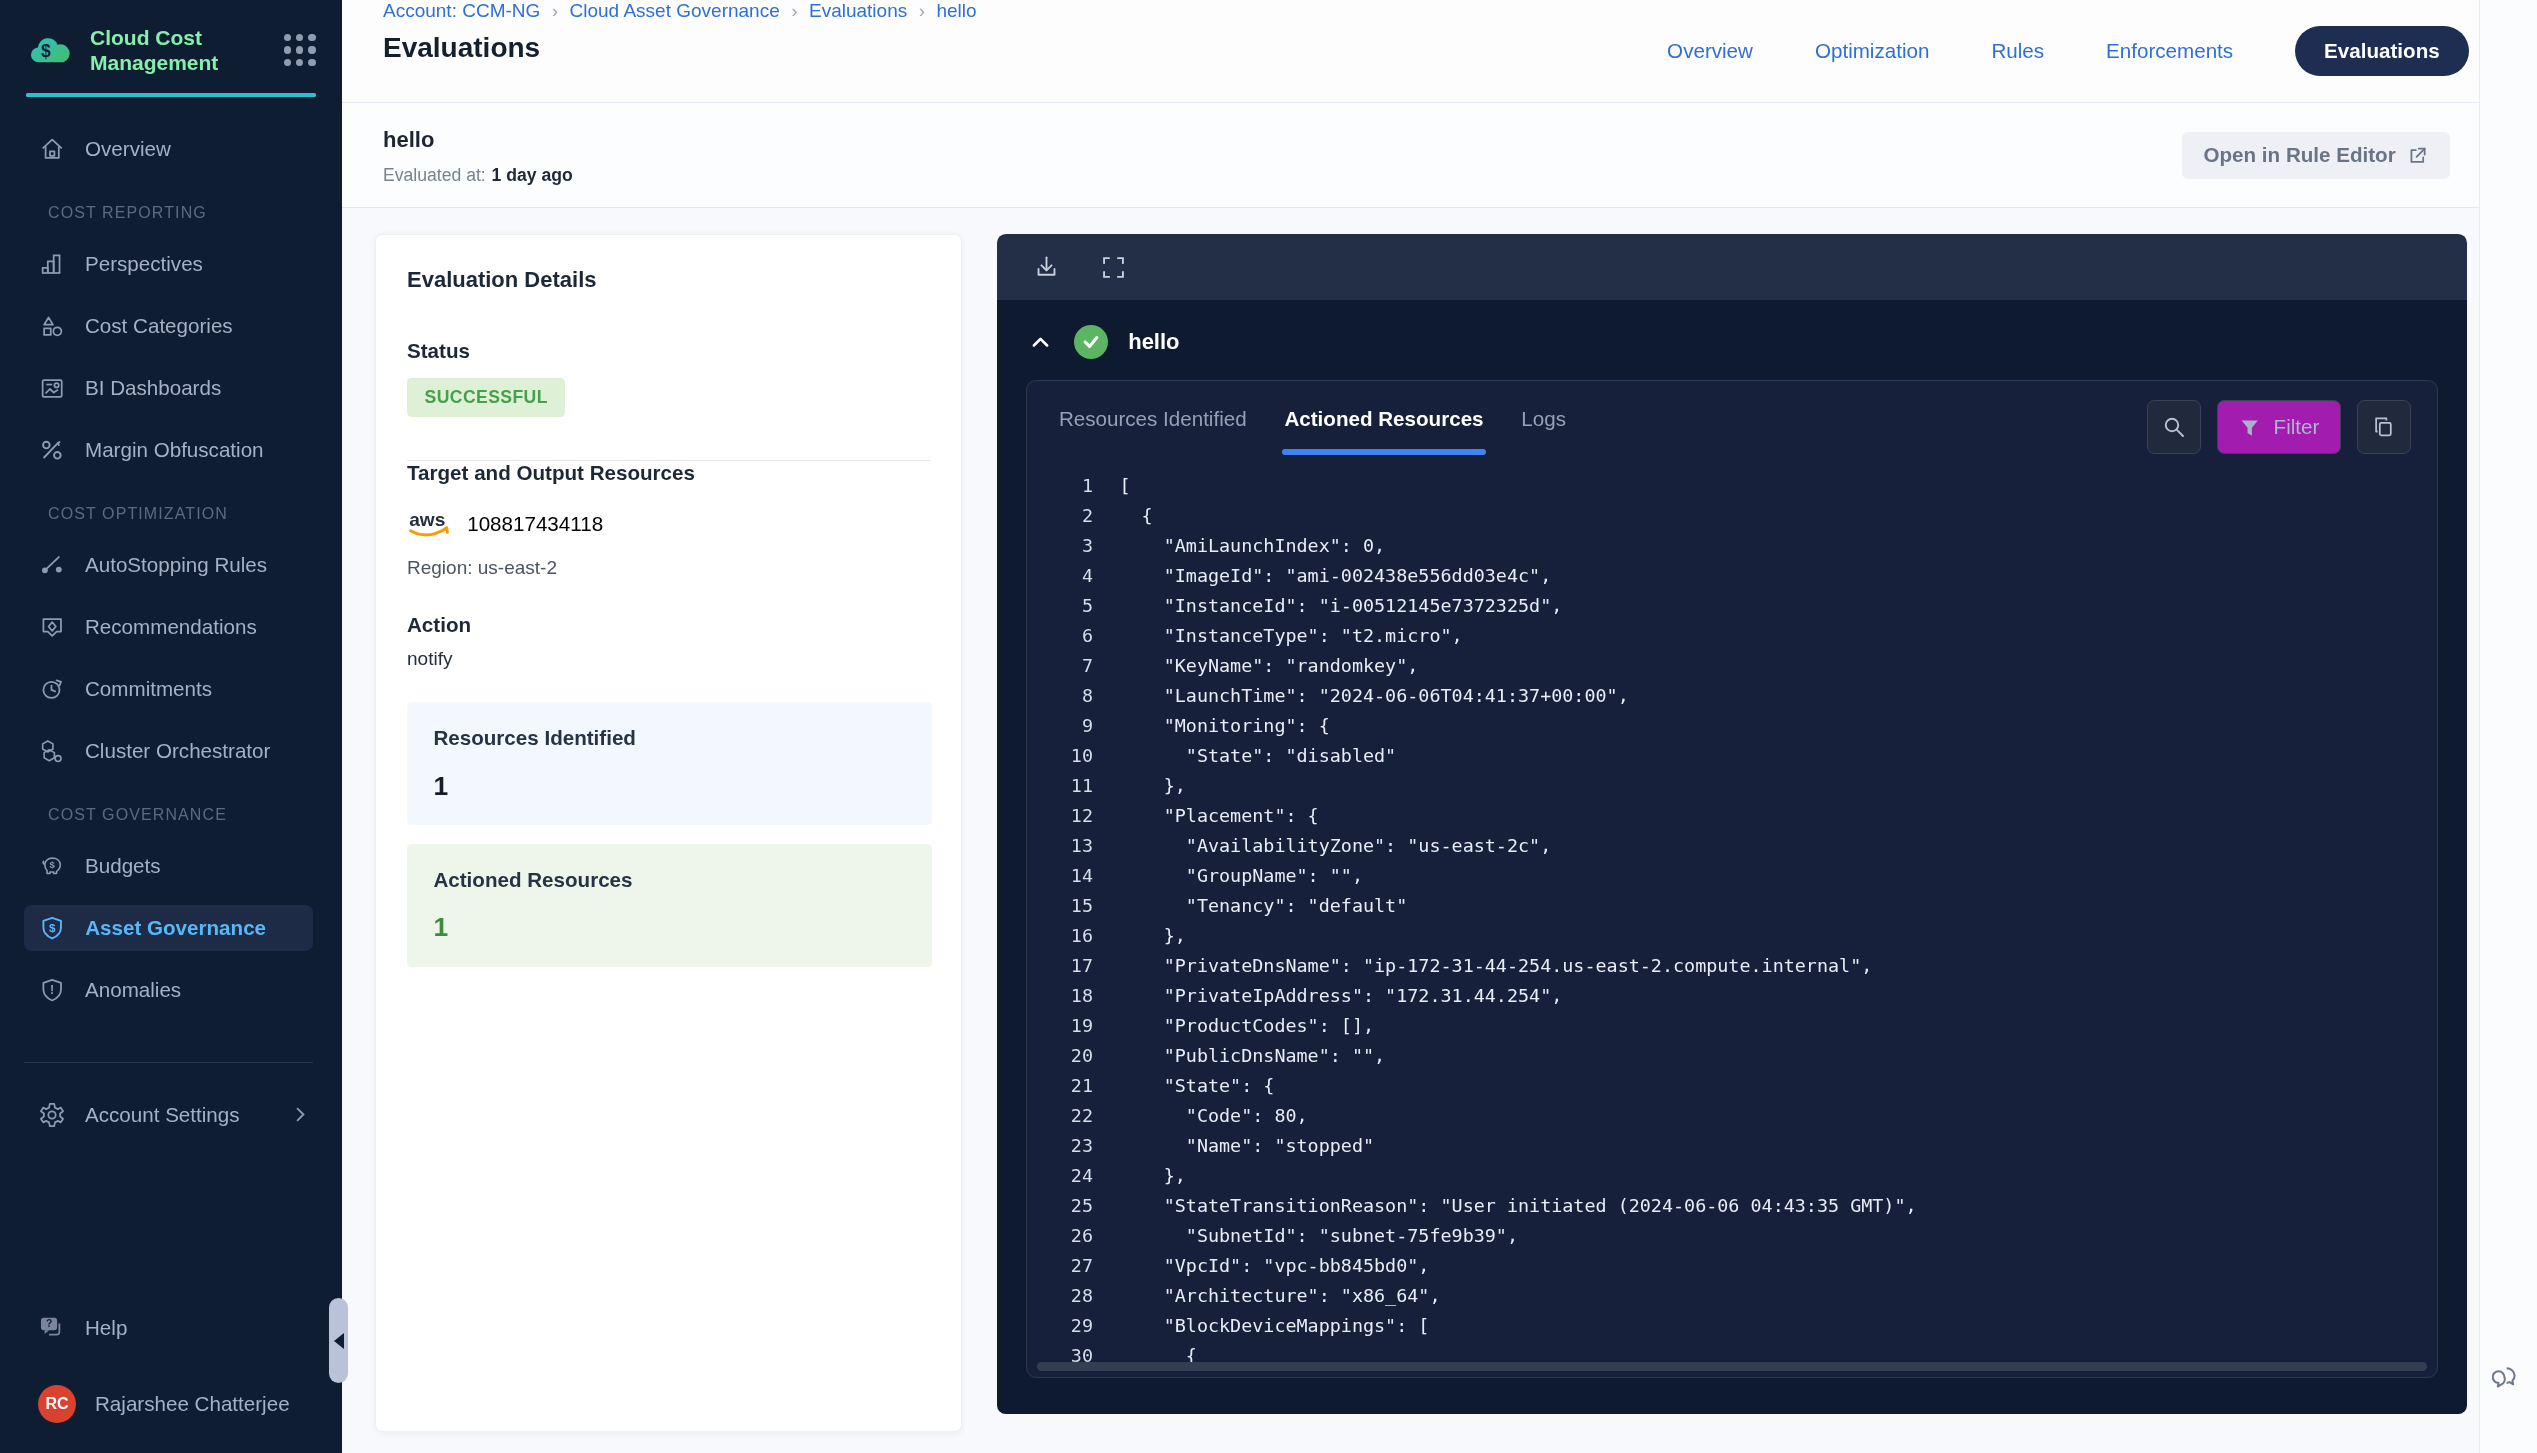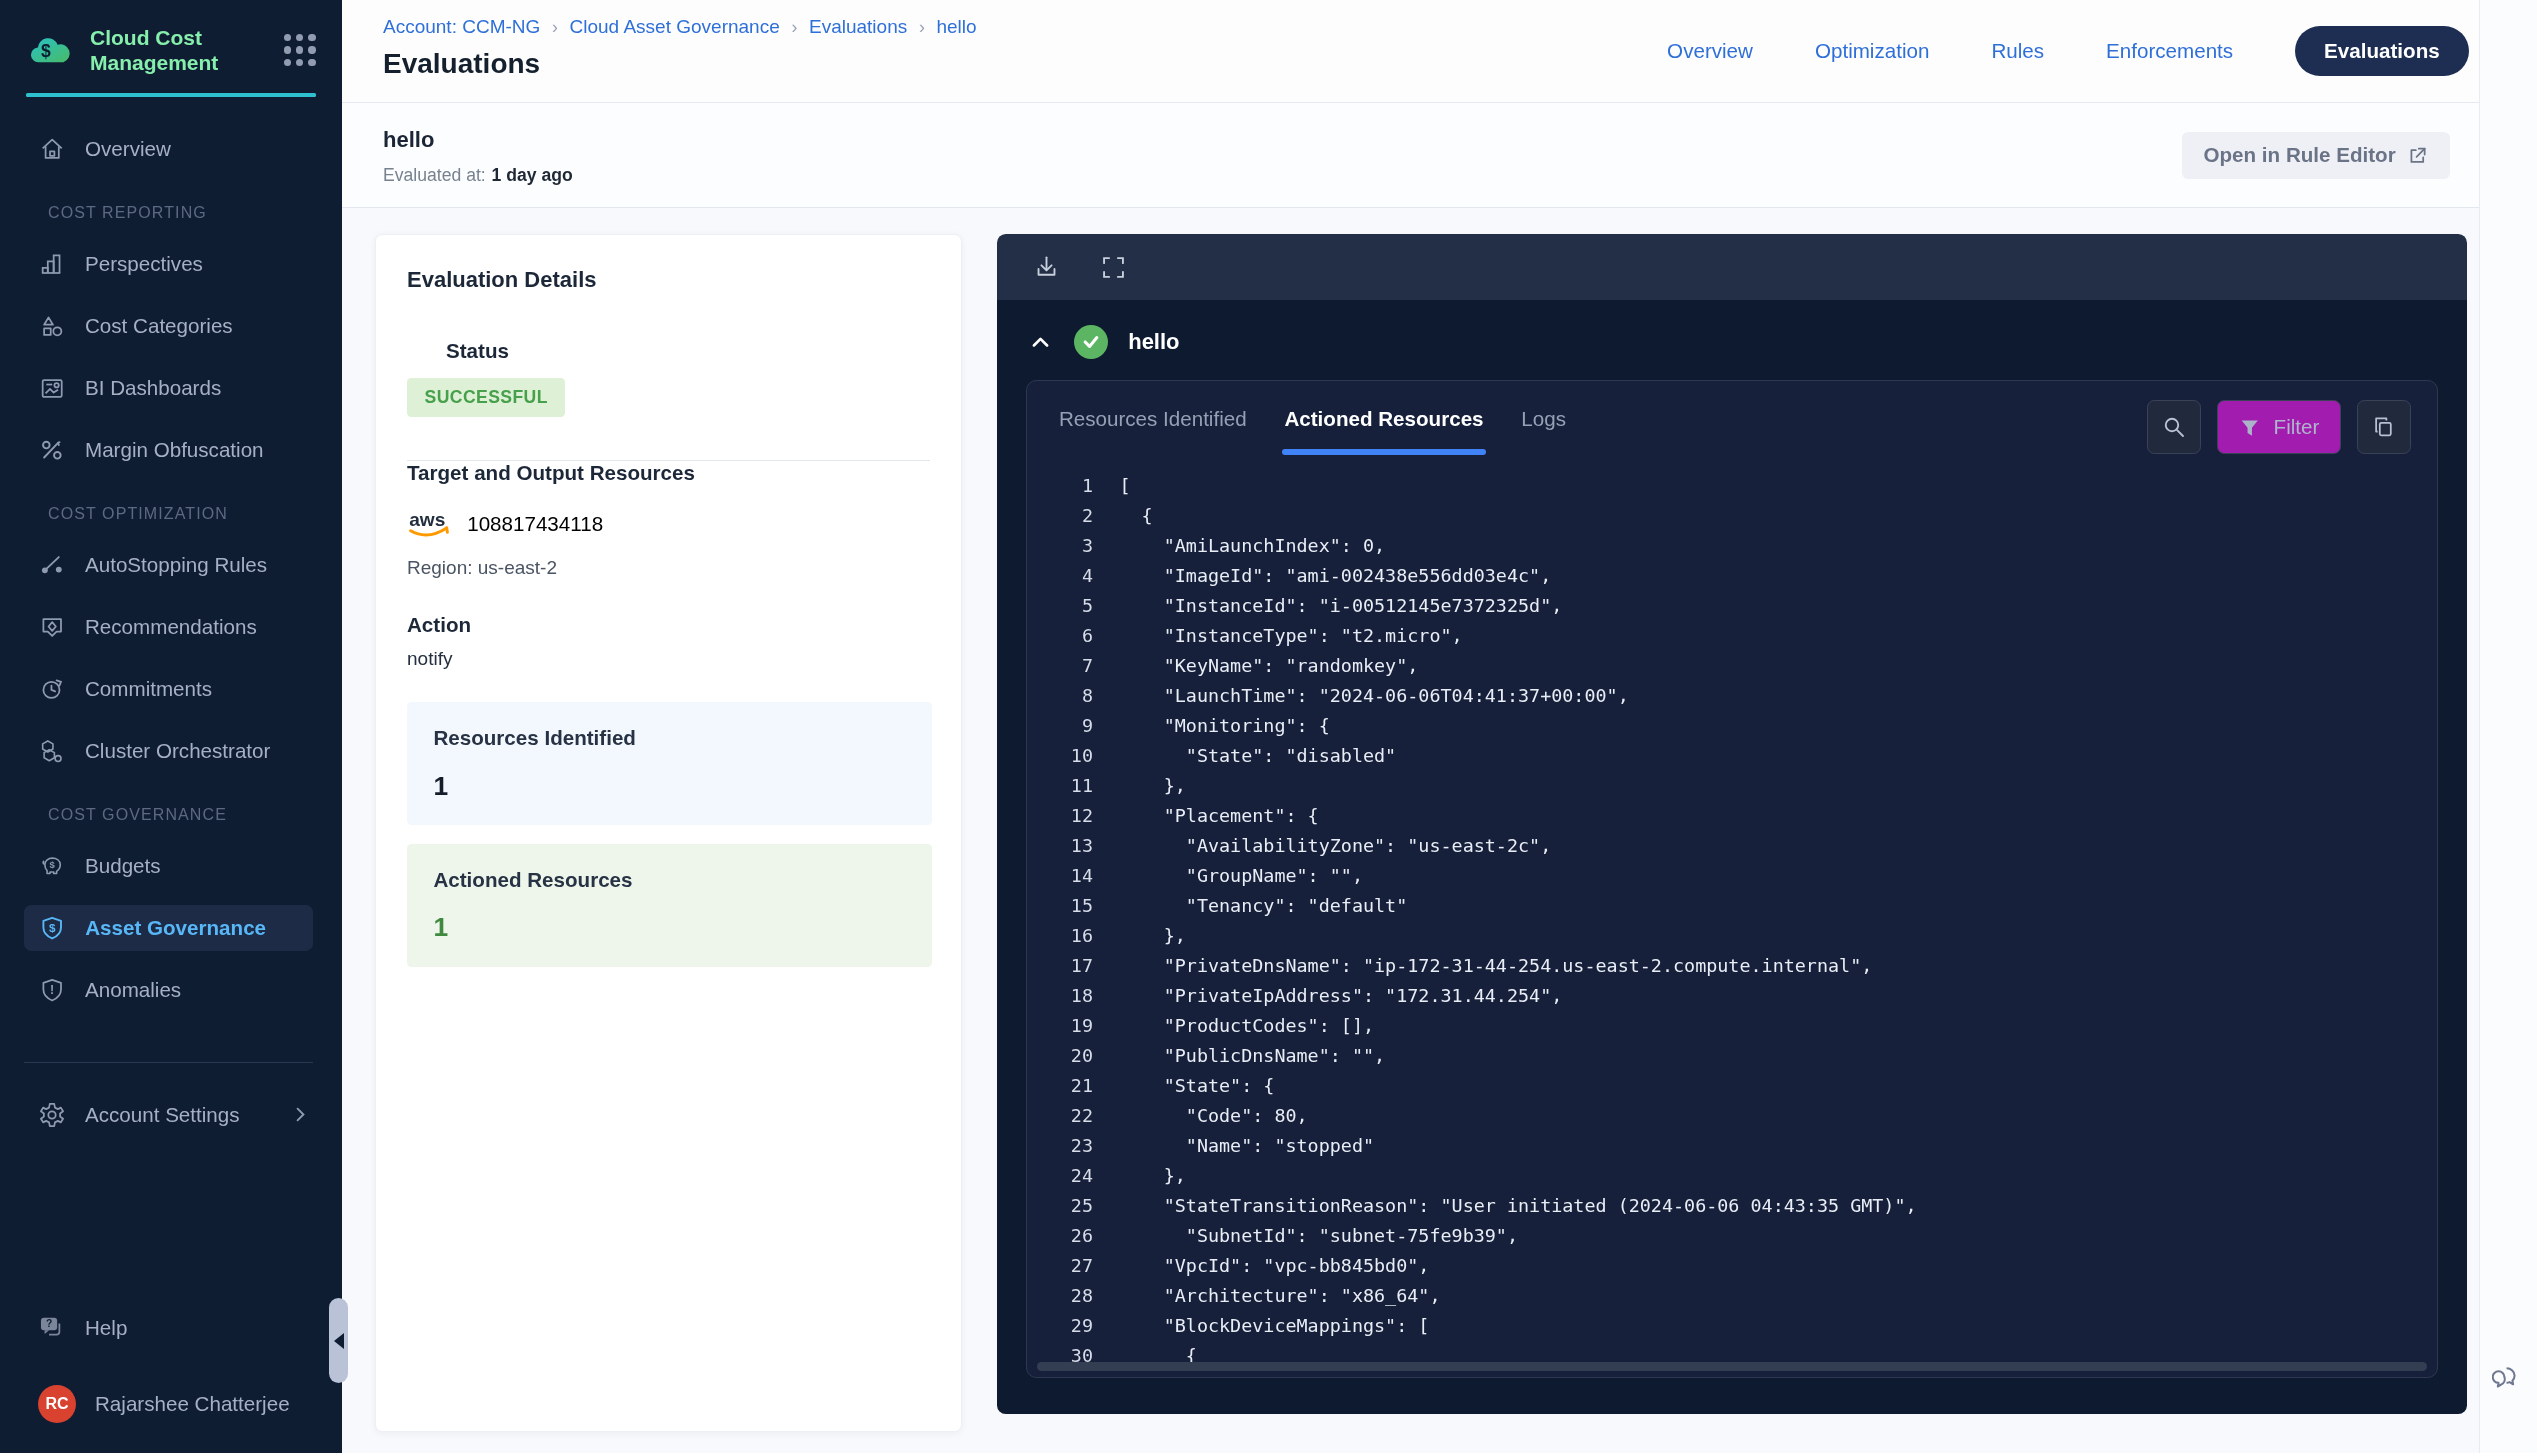"Account: CCM-NG" .hdr-left { padding-top: 16px -> none }
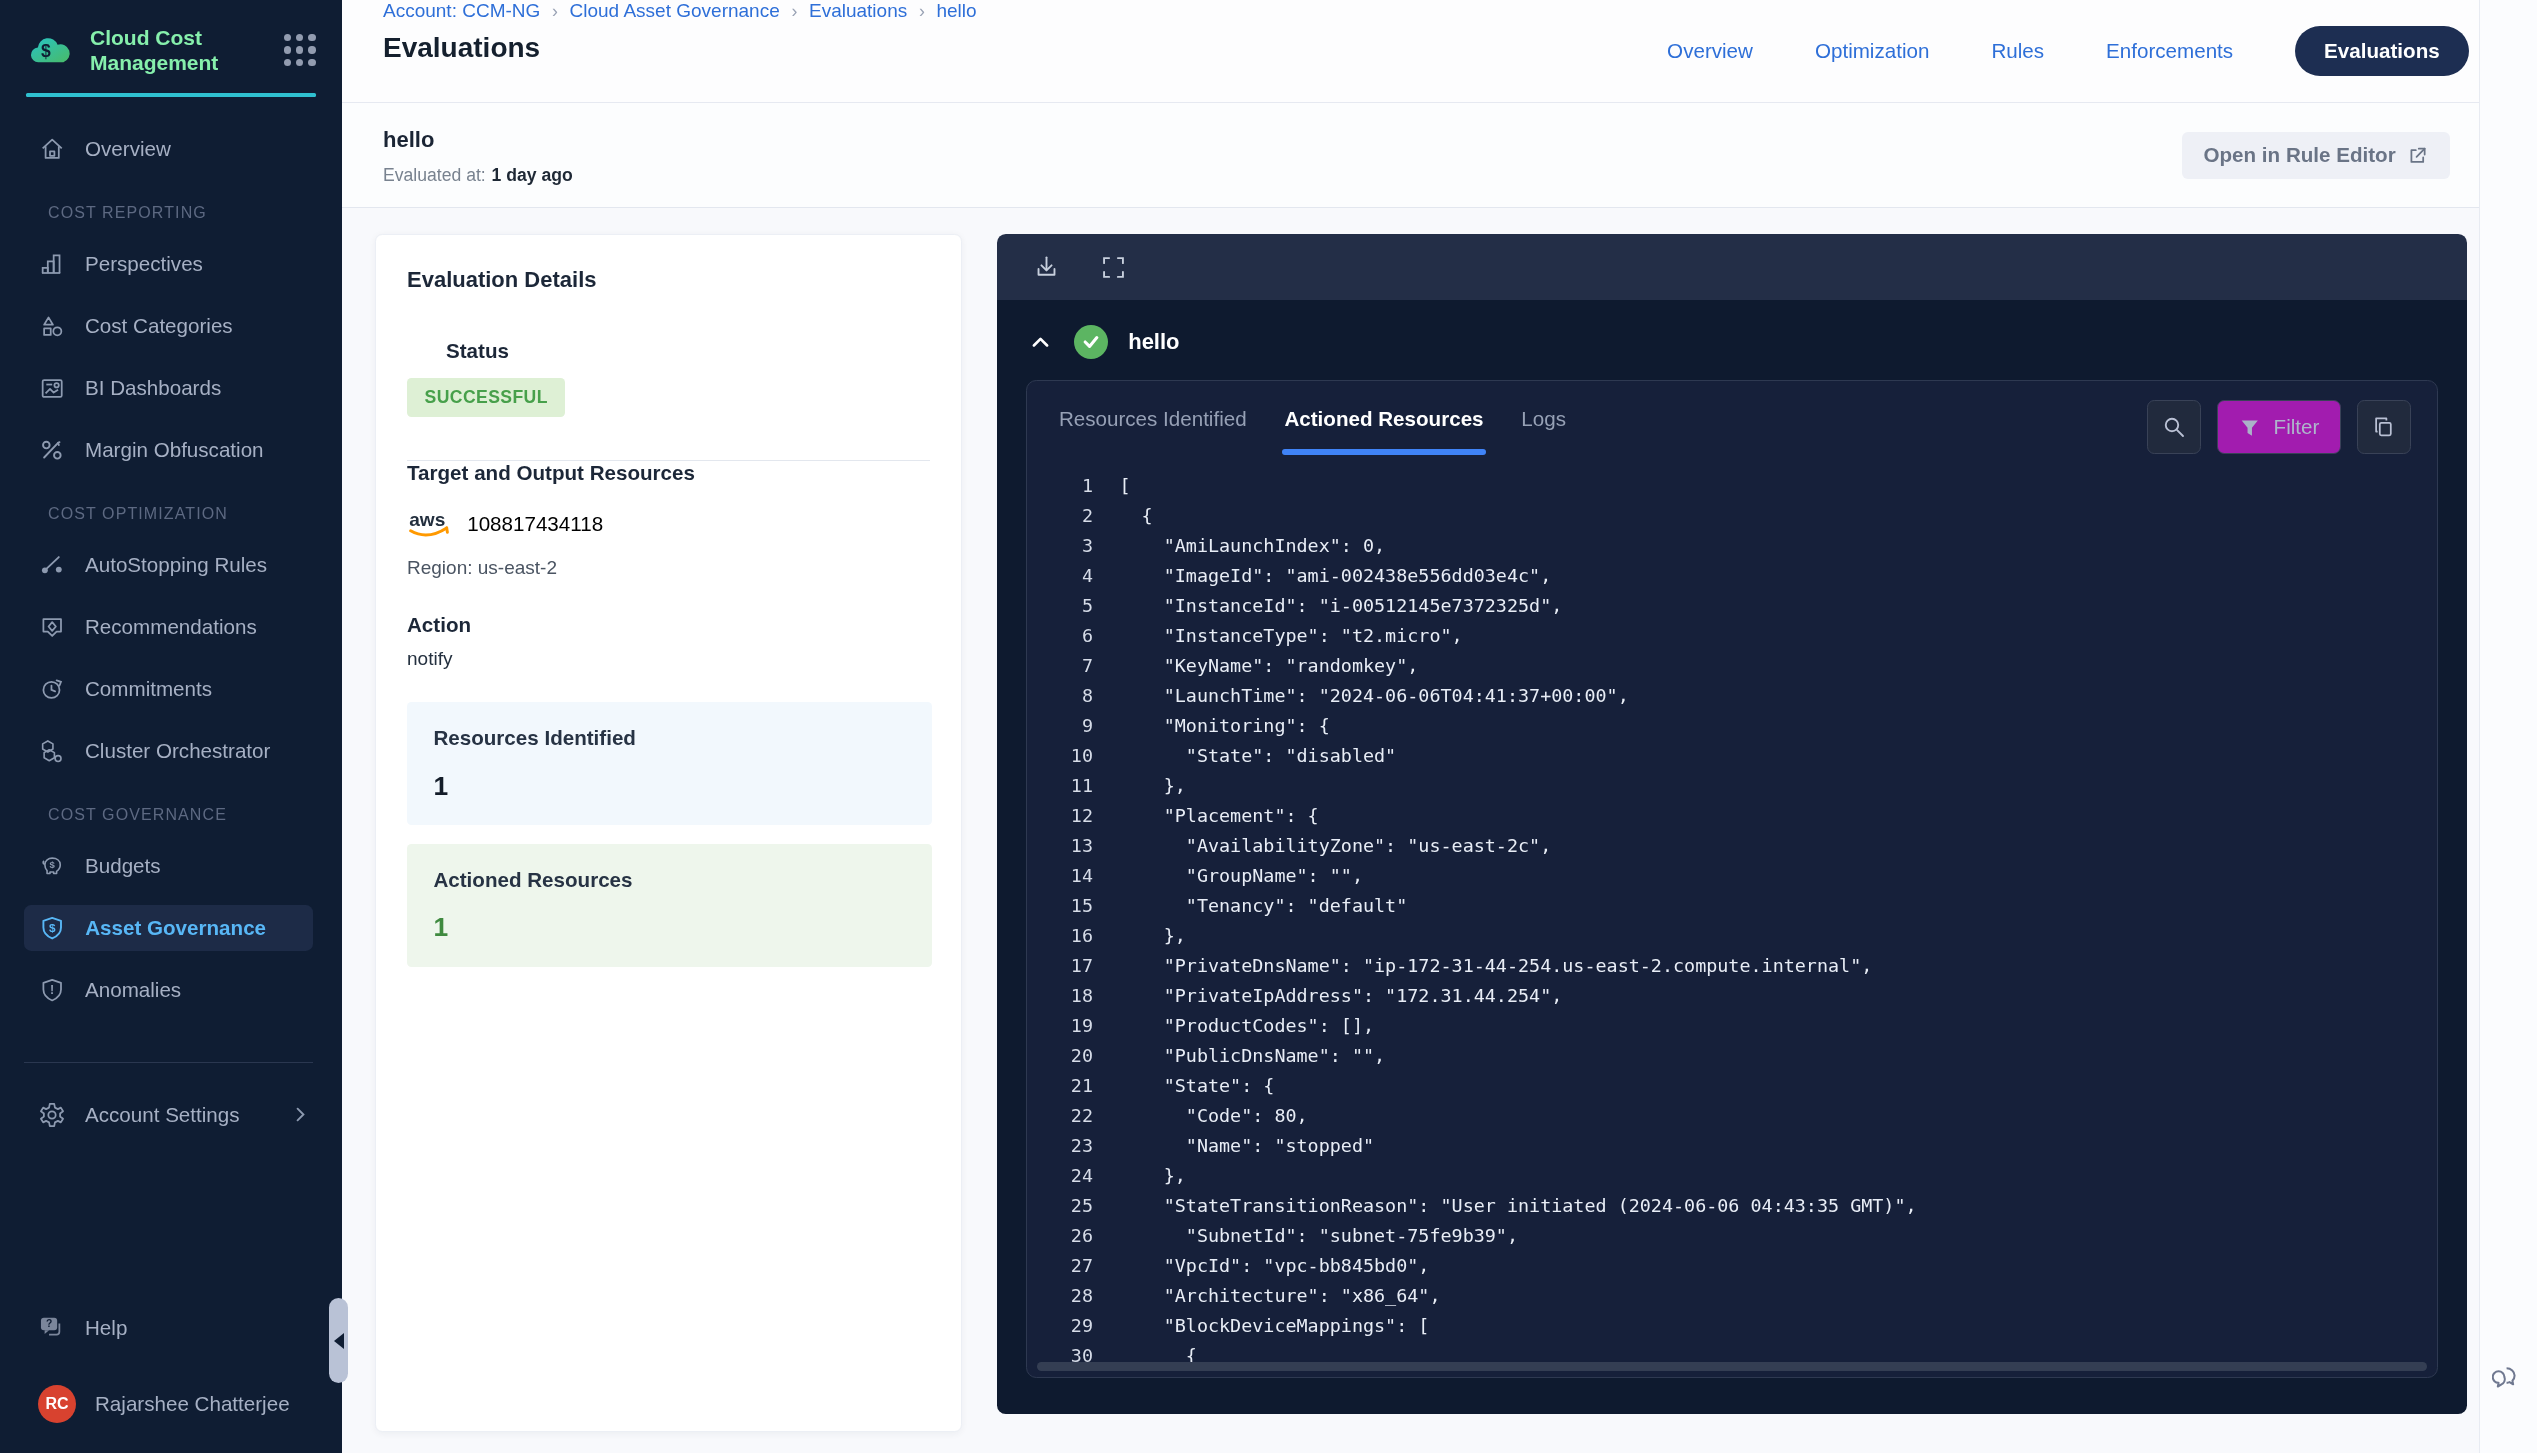"Status" .status-lbl { margin-left: 39px -> none }
